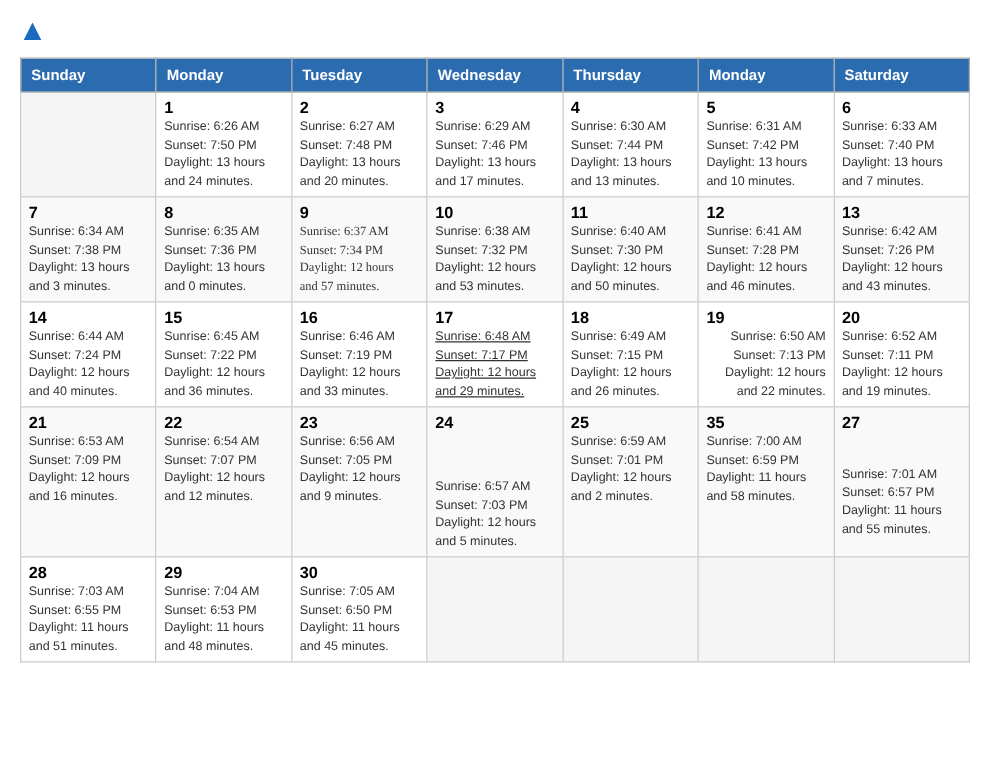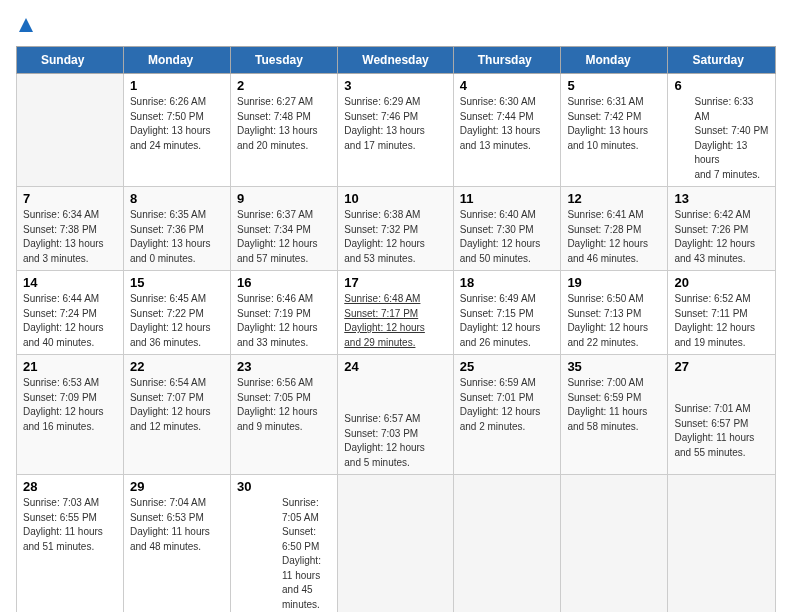"Sunday" .calendar th { padding: 6px 24px -> 6px 8px }
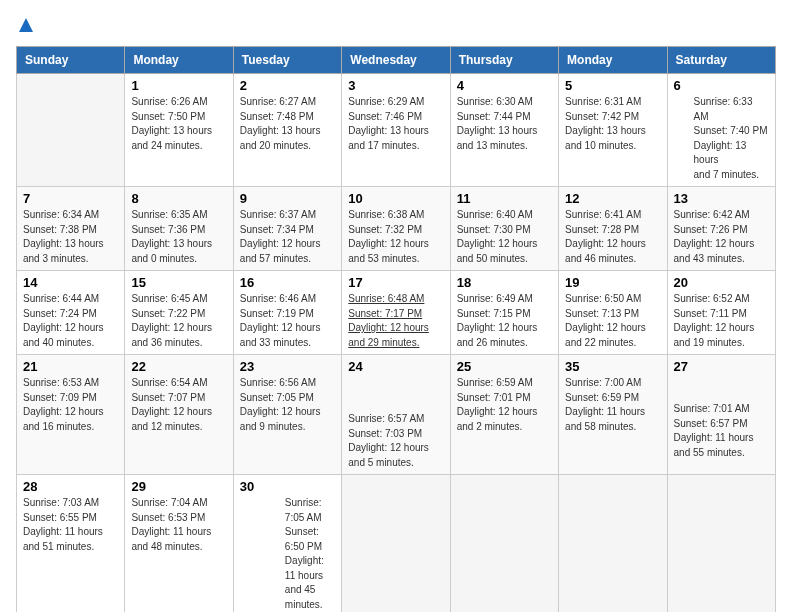"Sunrise: 6:33 AM" div.day-info { margin-left: 20px -> none }
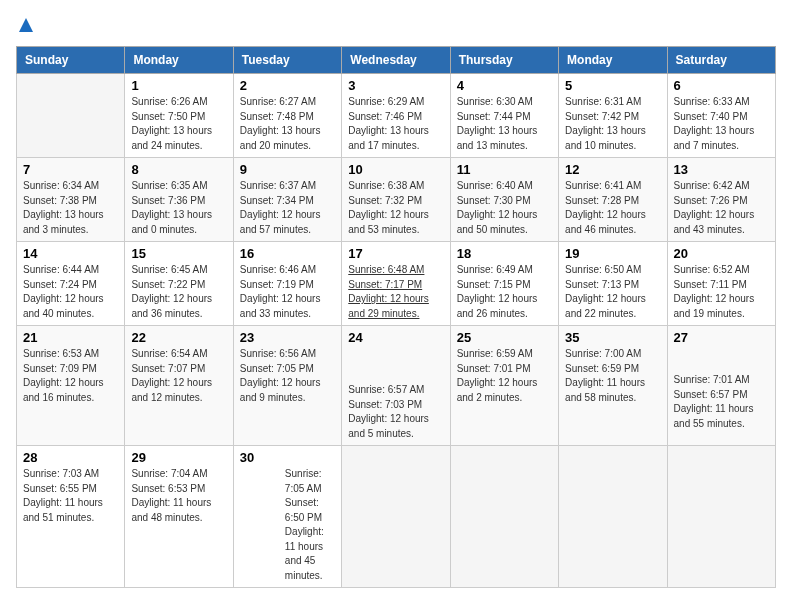"Sunrise: 6:37 AM" div.day-info { font-family: none -> Liberation Serif, serif }
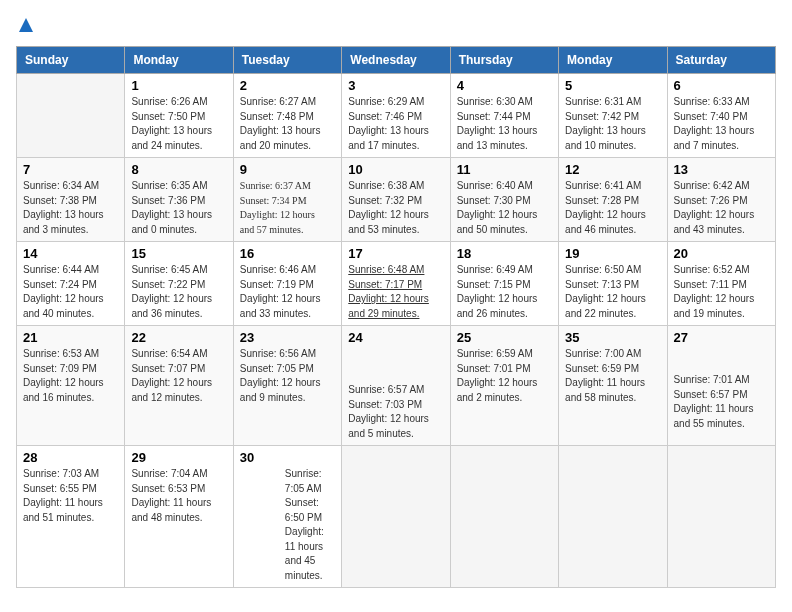"Sunrise: 6:50 AM" div.day-info { text-align: none -> right }
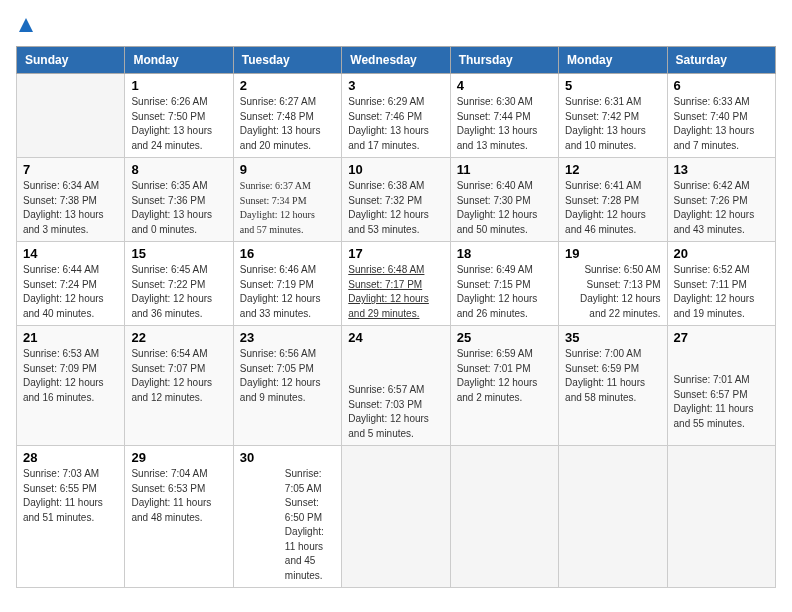"Sunrise: 7:05 AM" div.day-info { margin-left: 45px -> none }
